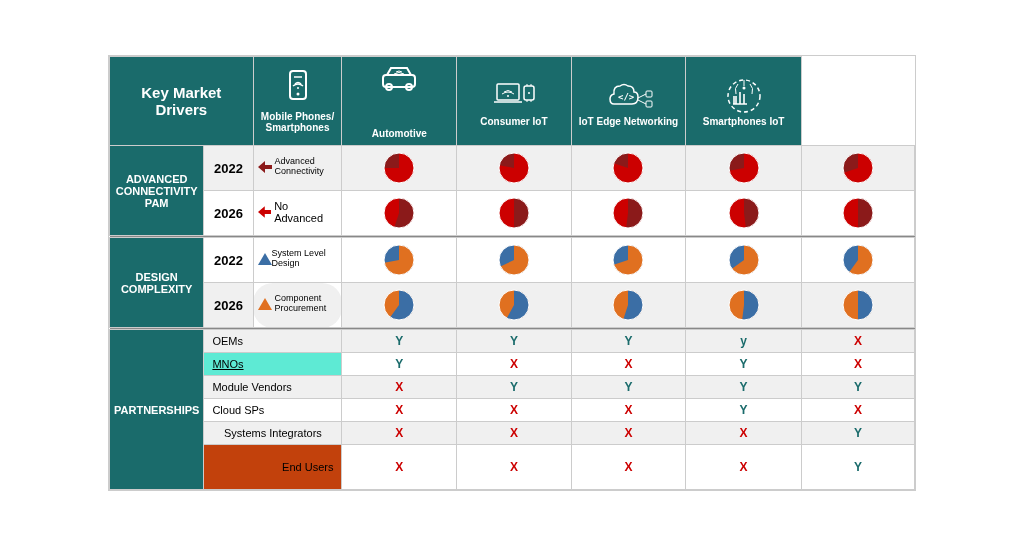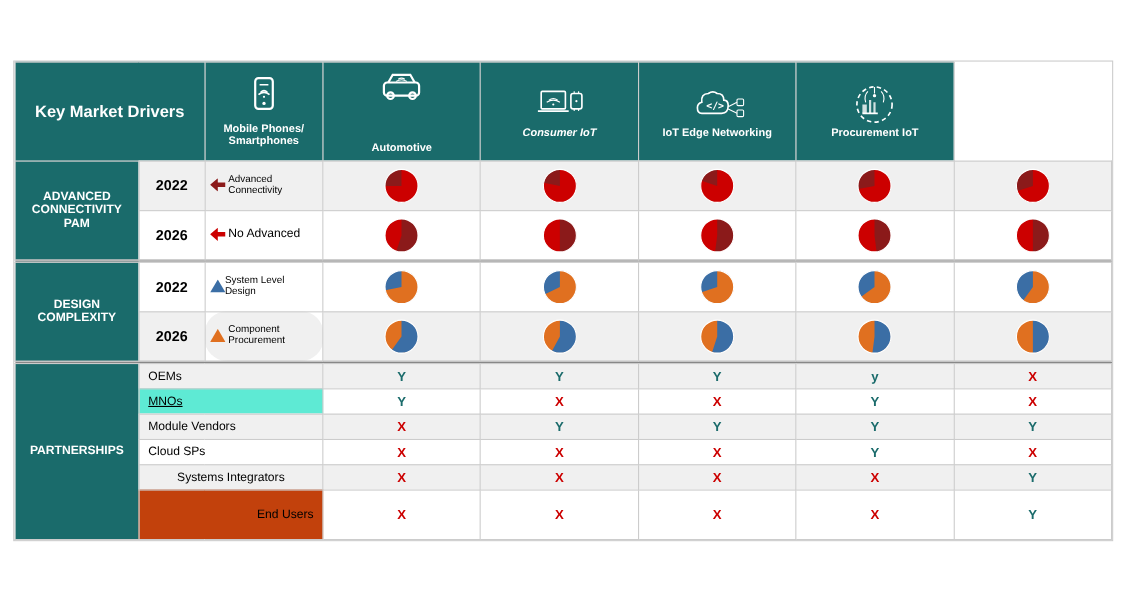"Key Market Drivers" .table-container { width: 1000px -> 808px }
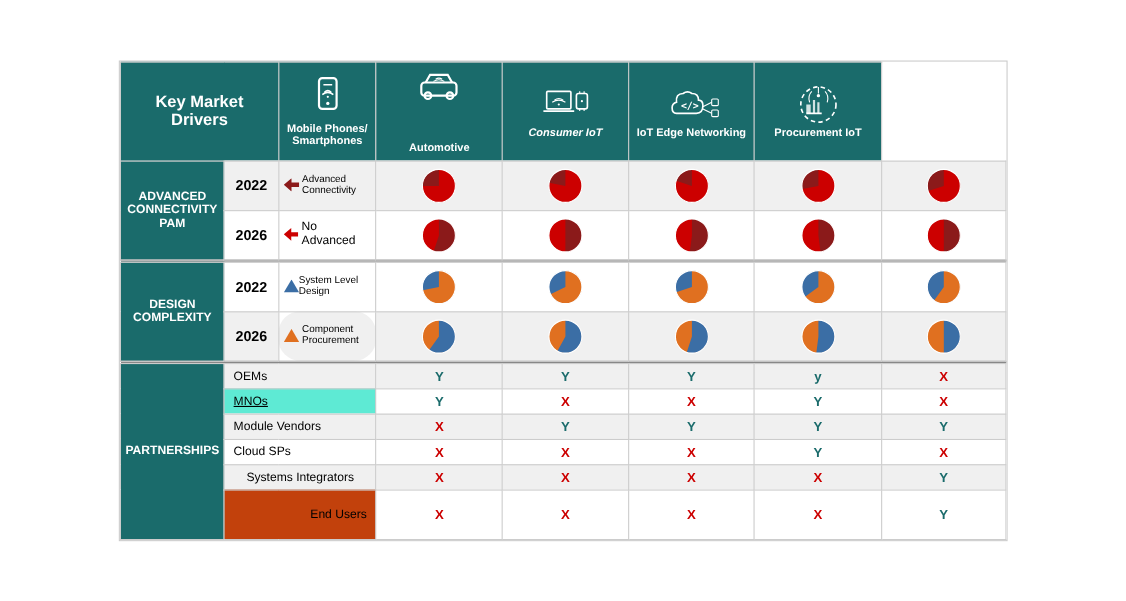"Consumer IoT" div { font-style: italic -> none }
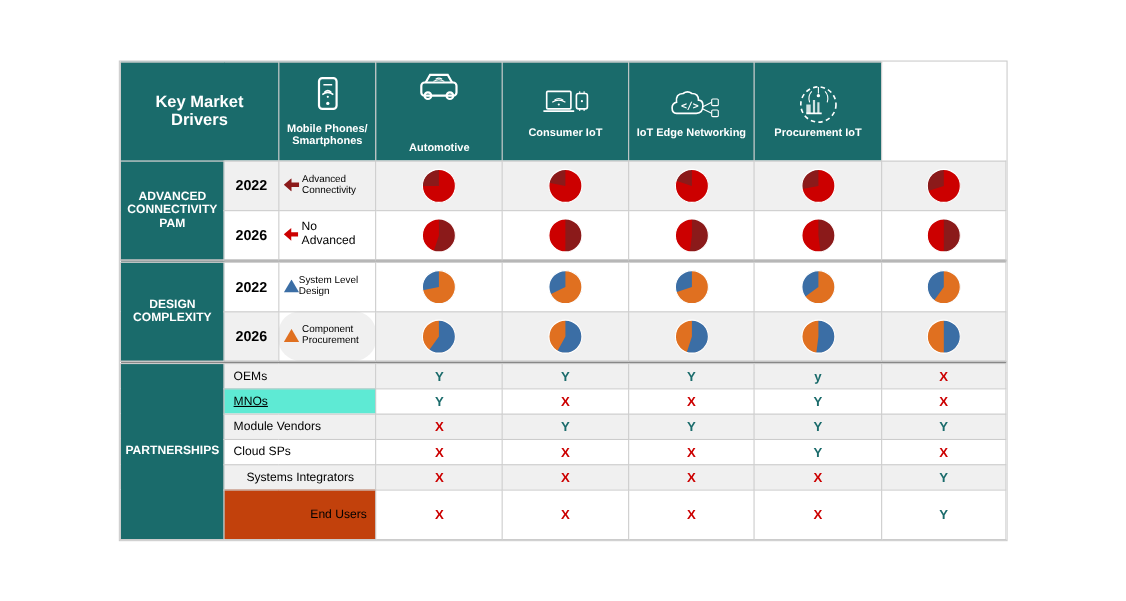"Procurement IoT" div { text: Procurement -> Smartphones }
